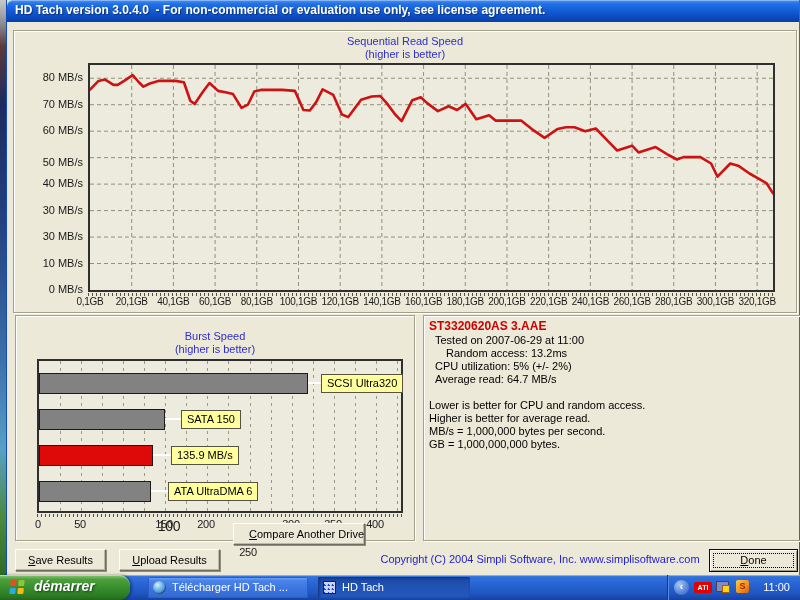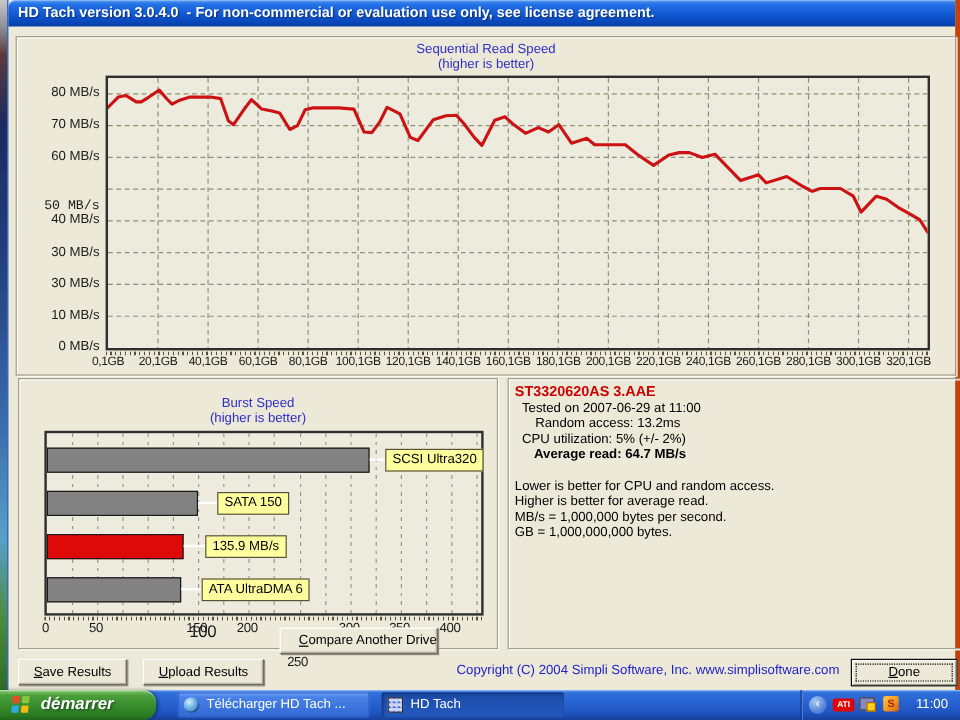"HD Tach version 3.0.4.0 -" #window { border-right: 4px solid #c2410c -> 1px solid #c2410c }
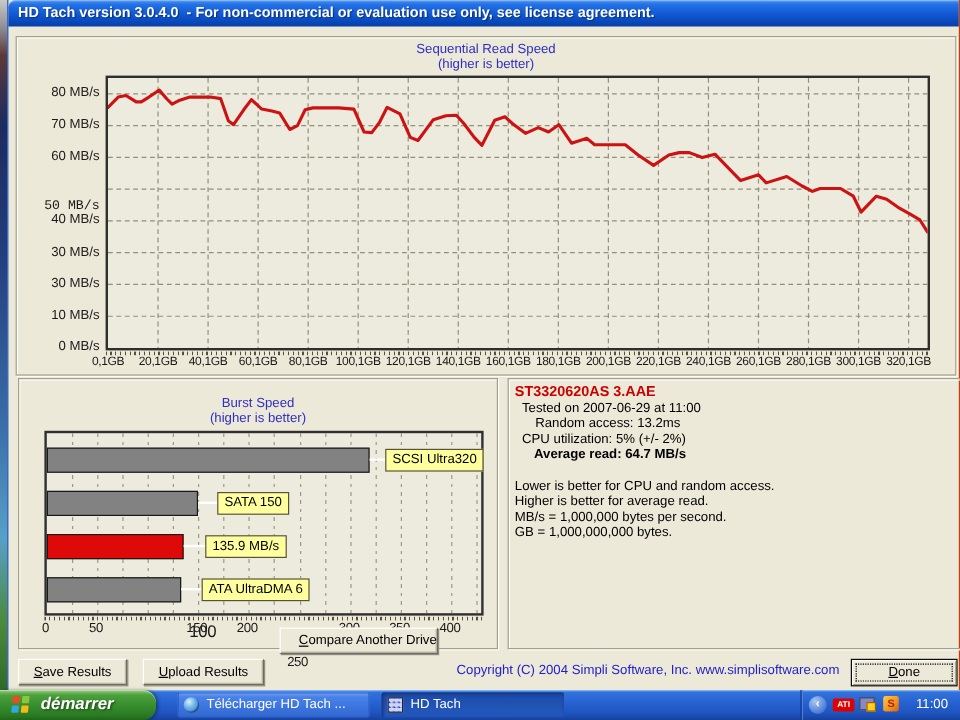"50 MB/s" div.ylab { font-family: Liberation Mono, monospace -> none; top: 166px -> 156px }
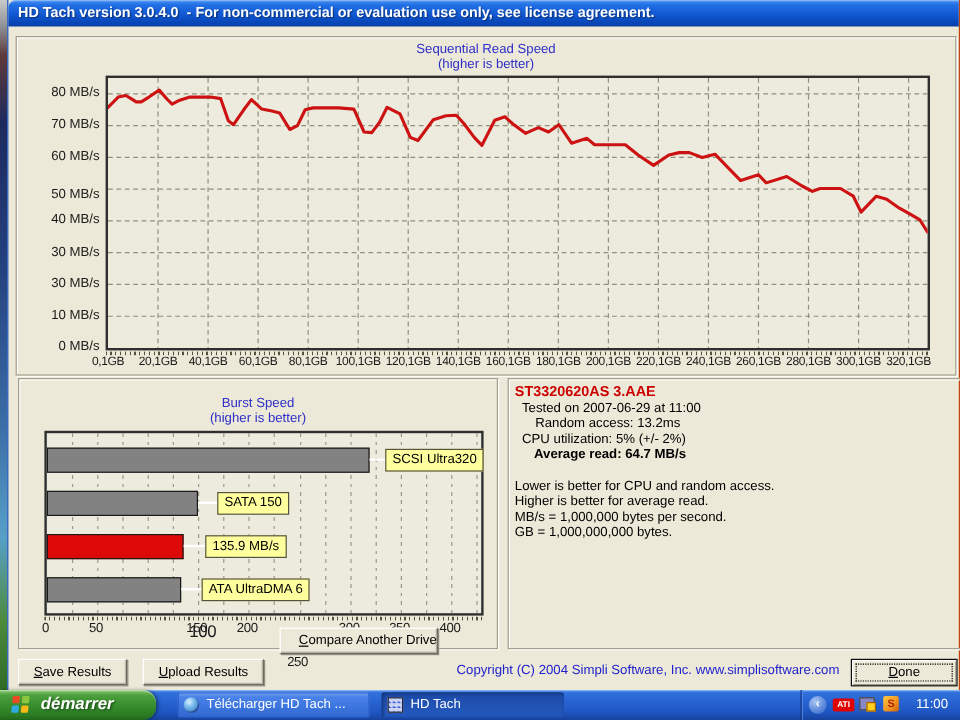"Average read: 64.7 MB/s" div.info-line { font-weight: bold -> none; left: 21px -> 11px }
